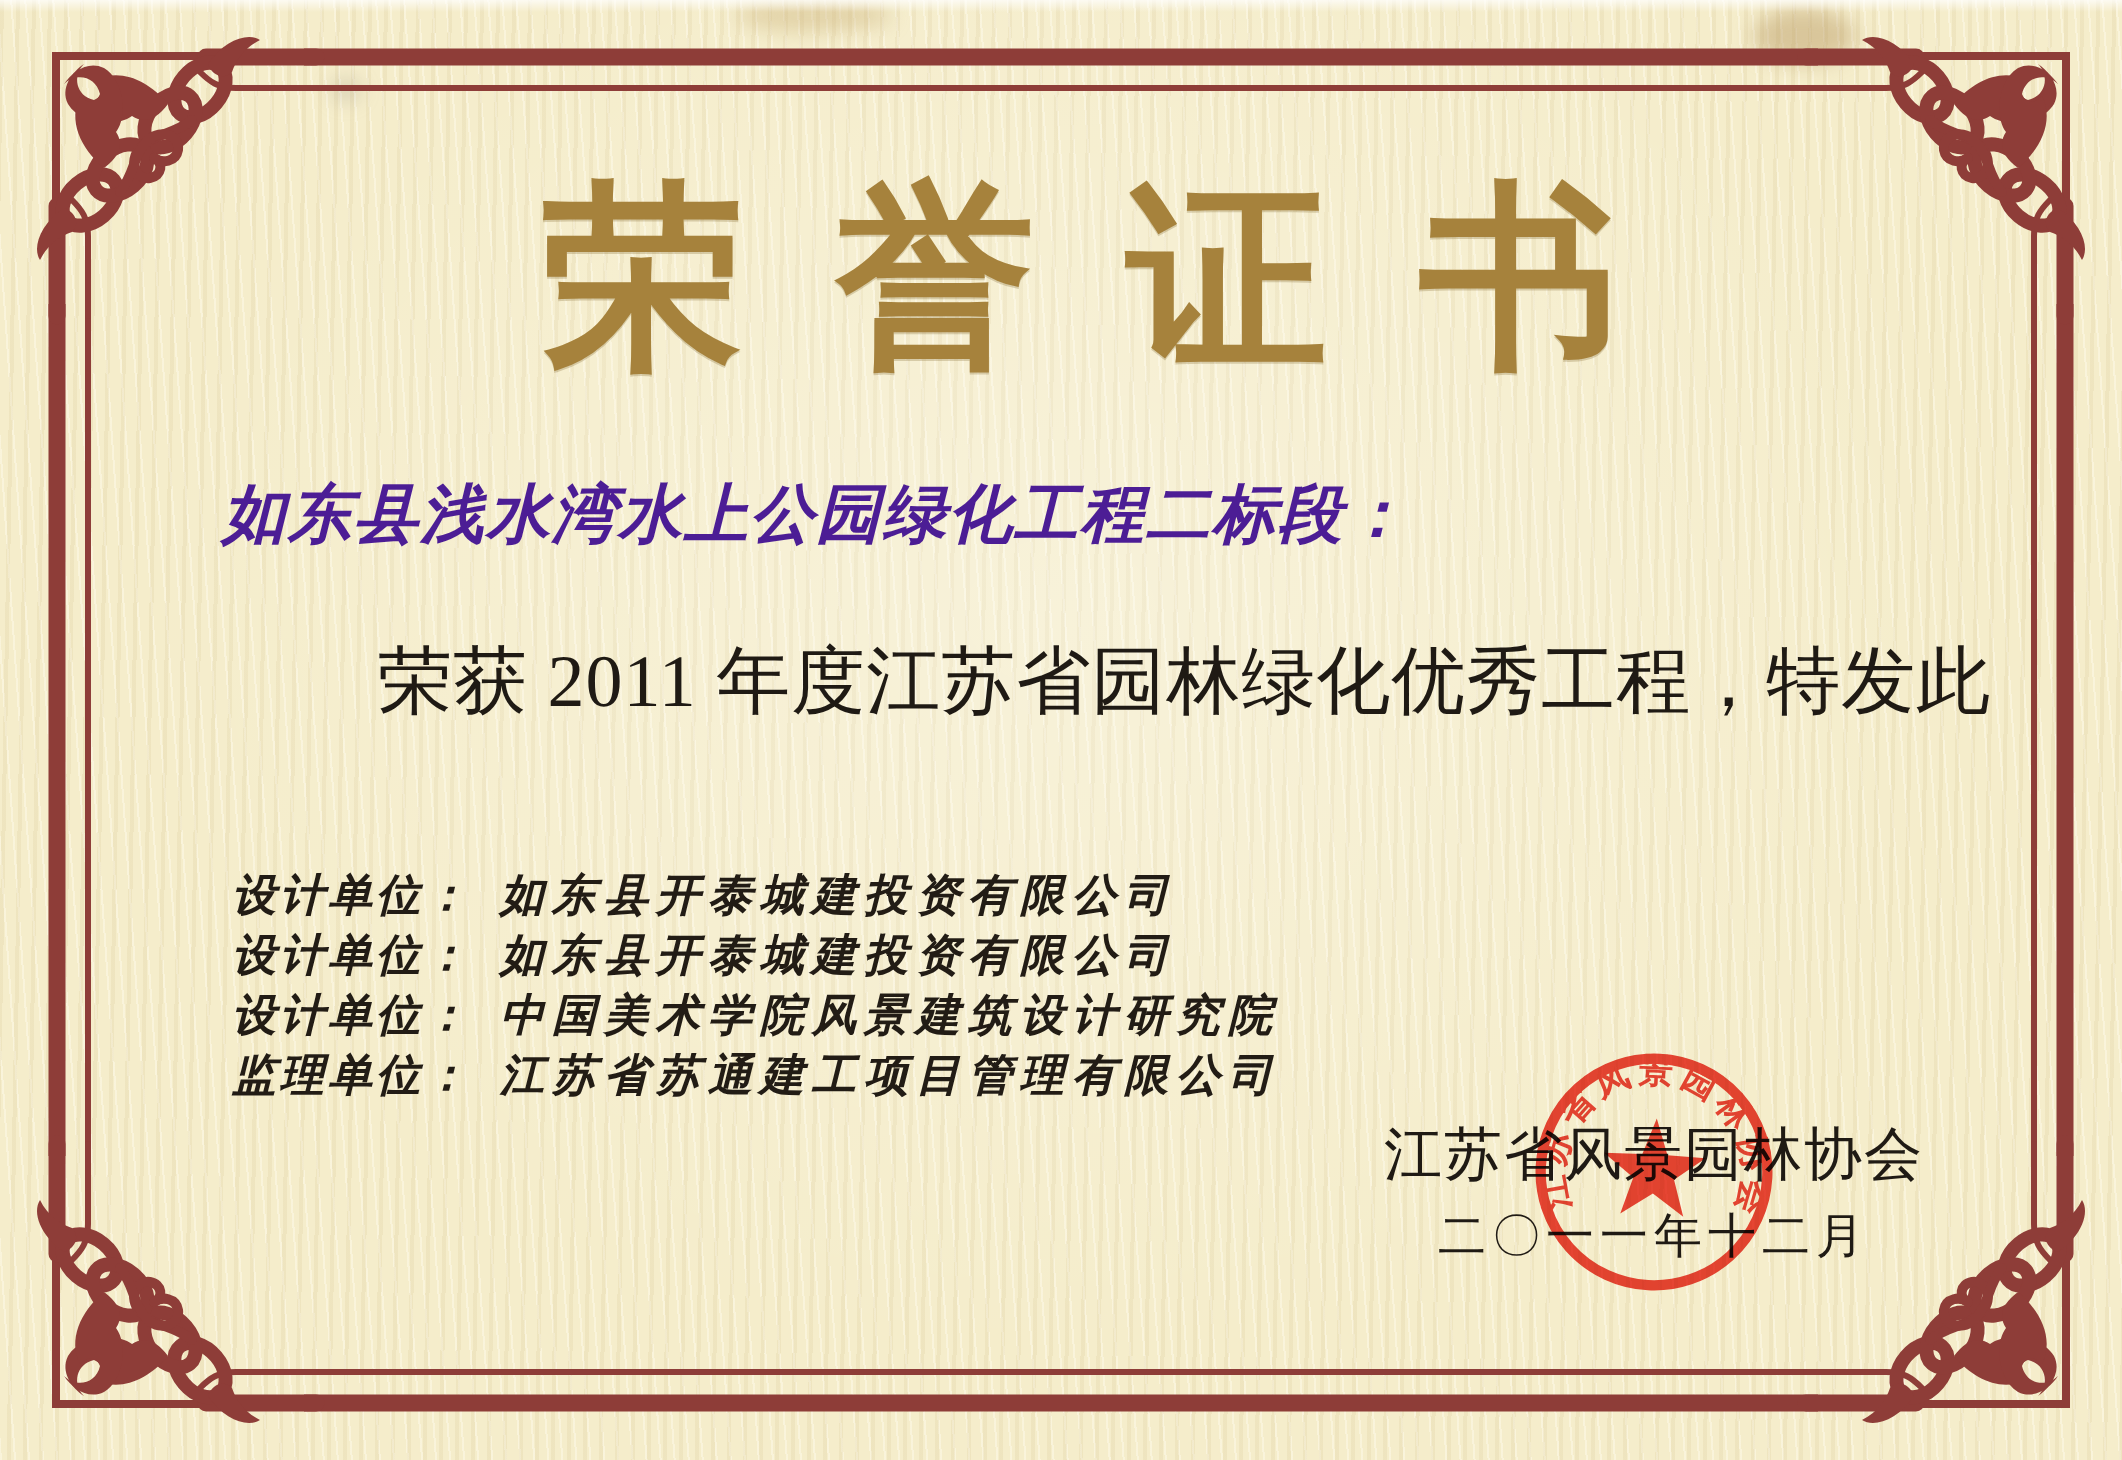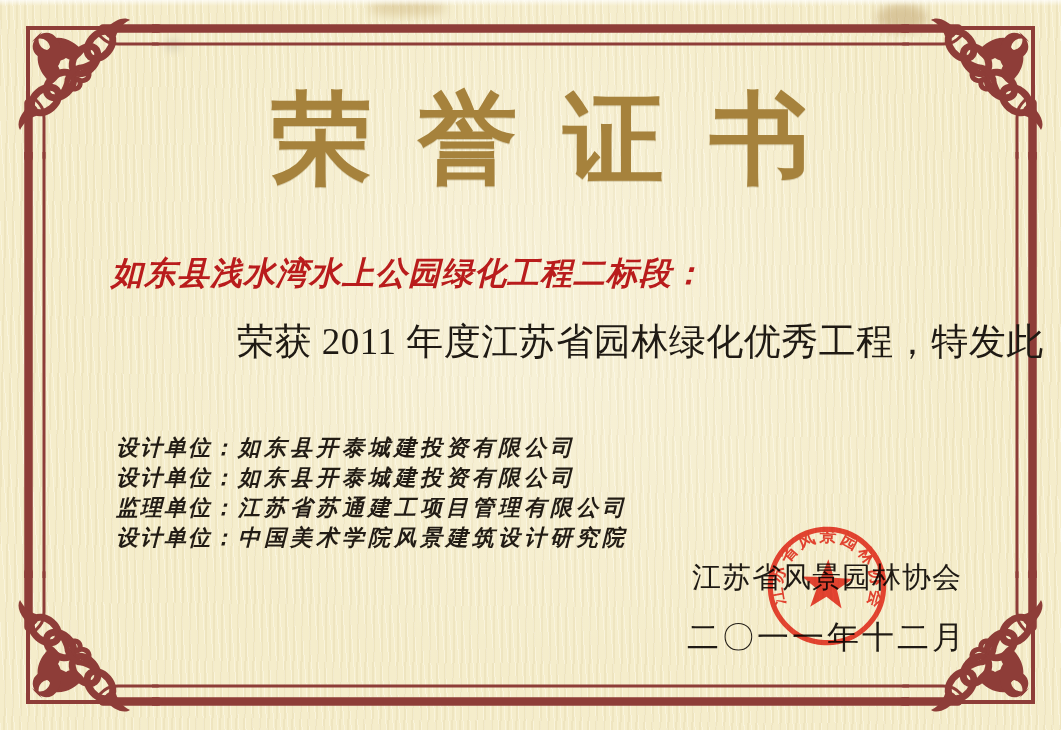"如东县浅水湾水上公园绿化工程二标段：" .recipient { color: #b91c1c -> #4c1d95; top: 252px -> 236px }
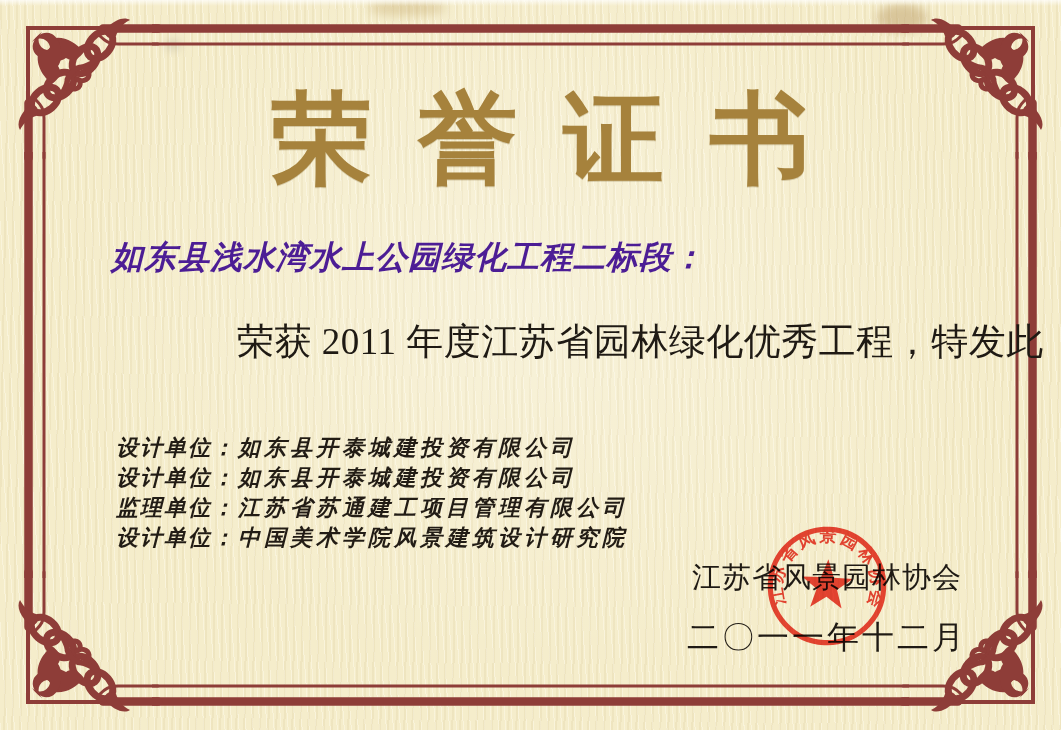"荣获 2011 年度江苏省园林绿化优秀工程，特发此" .body-text { margin-left: 48px -> none }
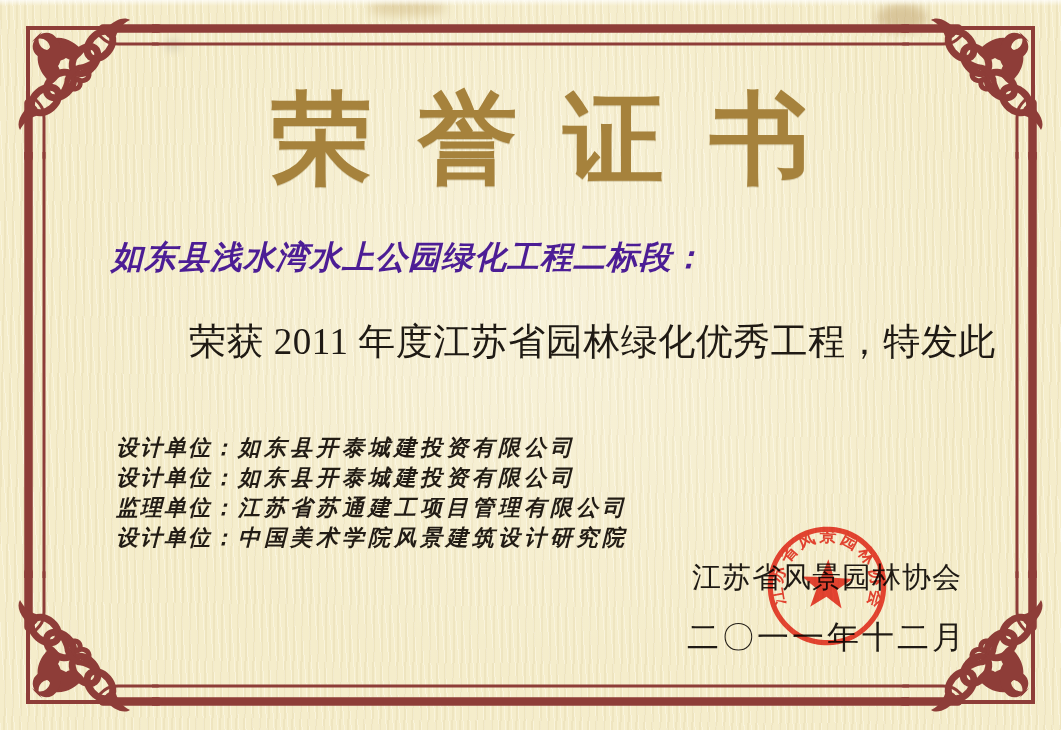"如东县开泰城建投资有限公司" .unit-value { margin-left: 2px -> 14px }
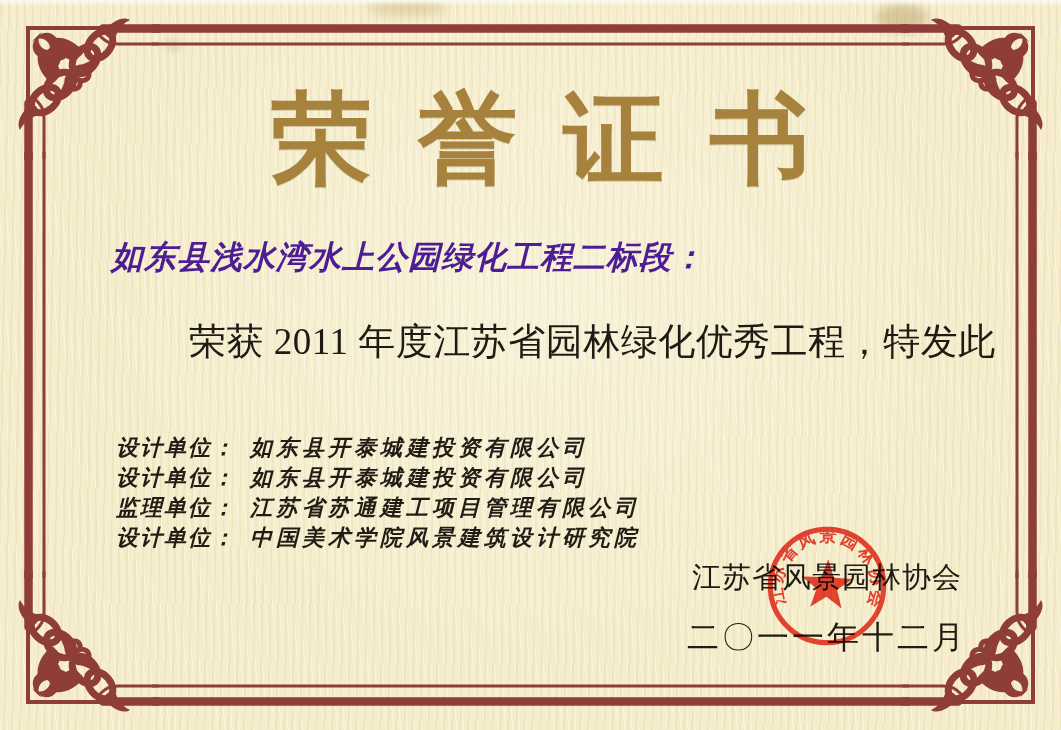"监理单位： 江苏省苏通建工项目管理有限公司" div.unit-row { order: before "设计单位： 中国美术学院风景建筑设计研究院" -> after "设计单位： 中国美术学院风景建筑设计研究院" }
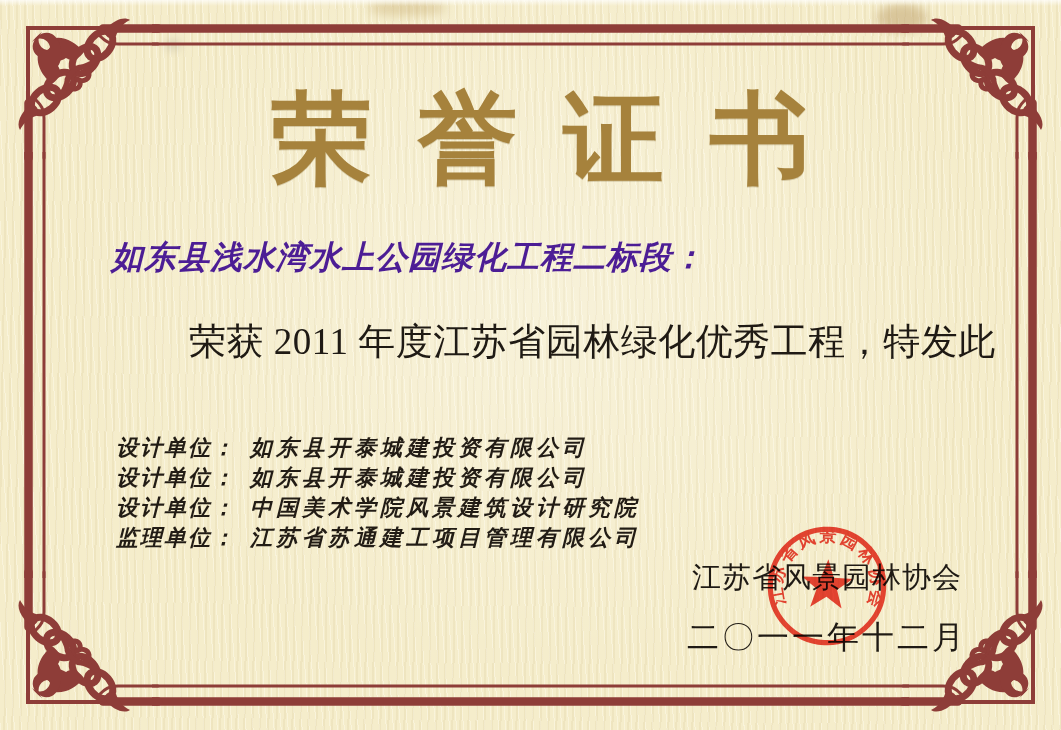"二〇一一年十二月" .issue-date { font-size: 32px -> 24px; margin-top: 18px -> 4px }
